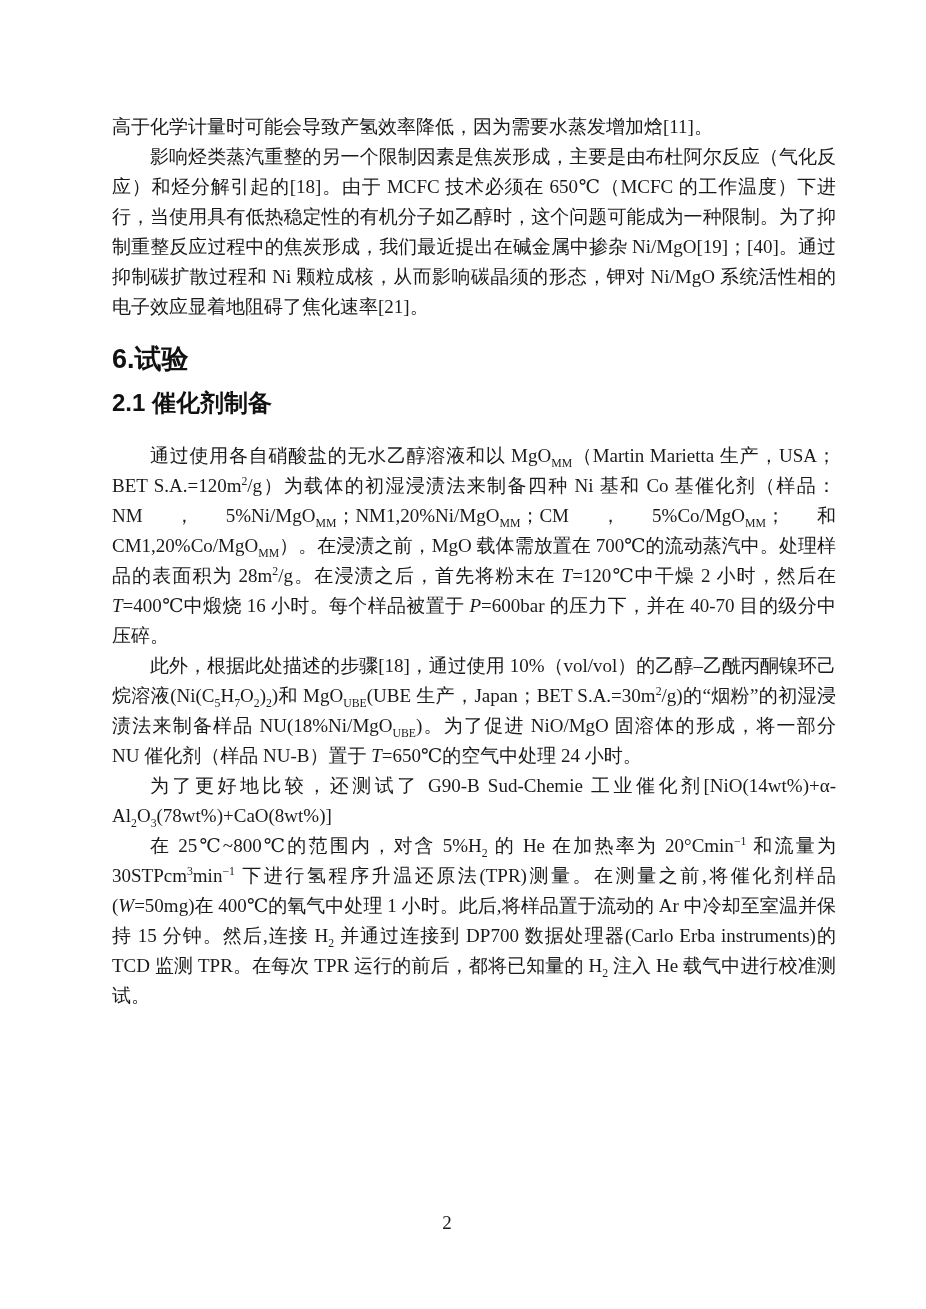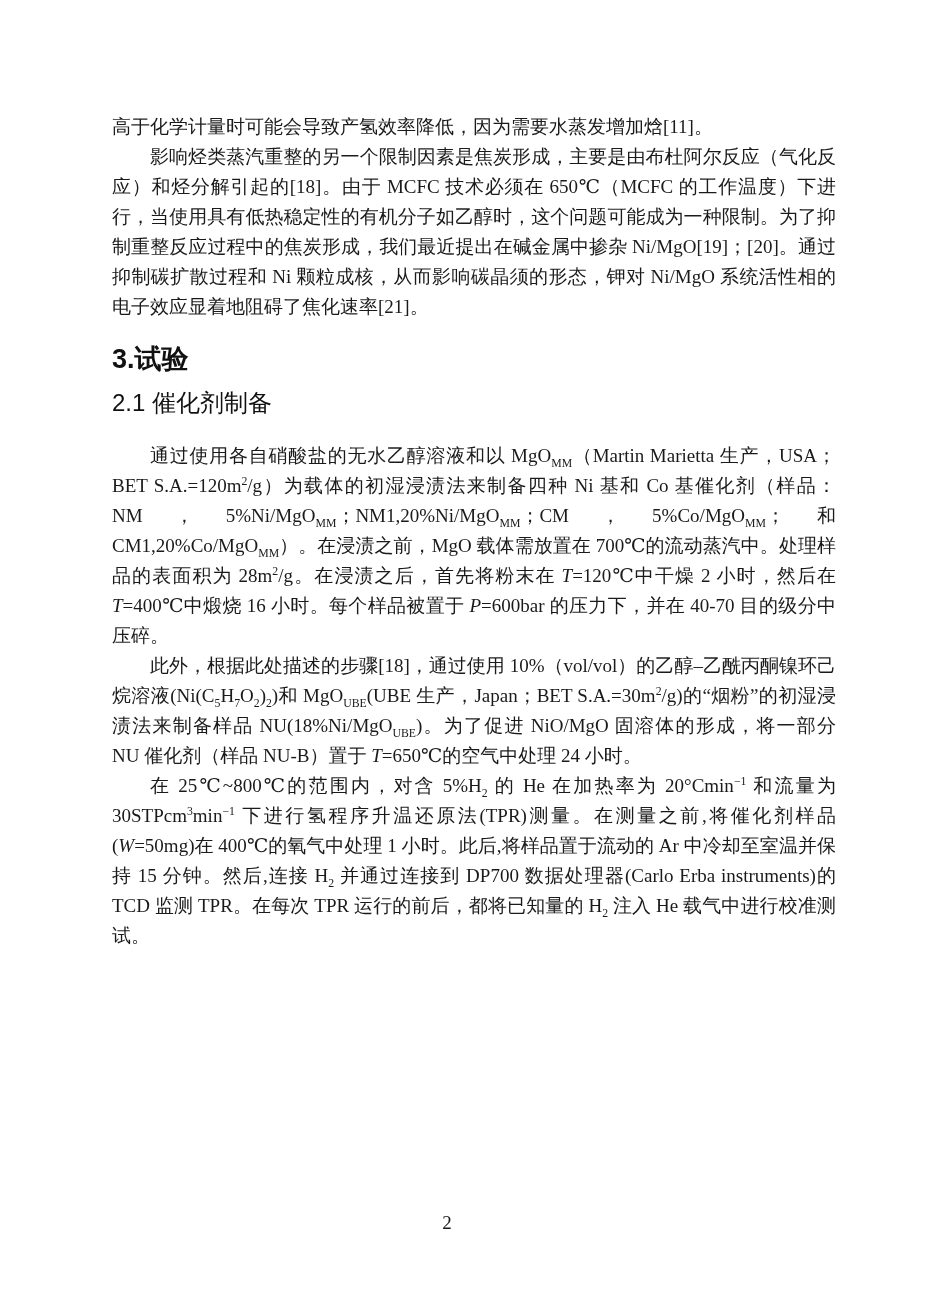"影响烃类蒸汽重整的另一个限制因素是焦炭形成，主要是由布杜阿尔反应（气化反应）和烃" p.body { text: 20 -> 40 }
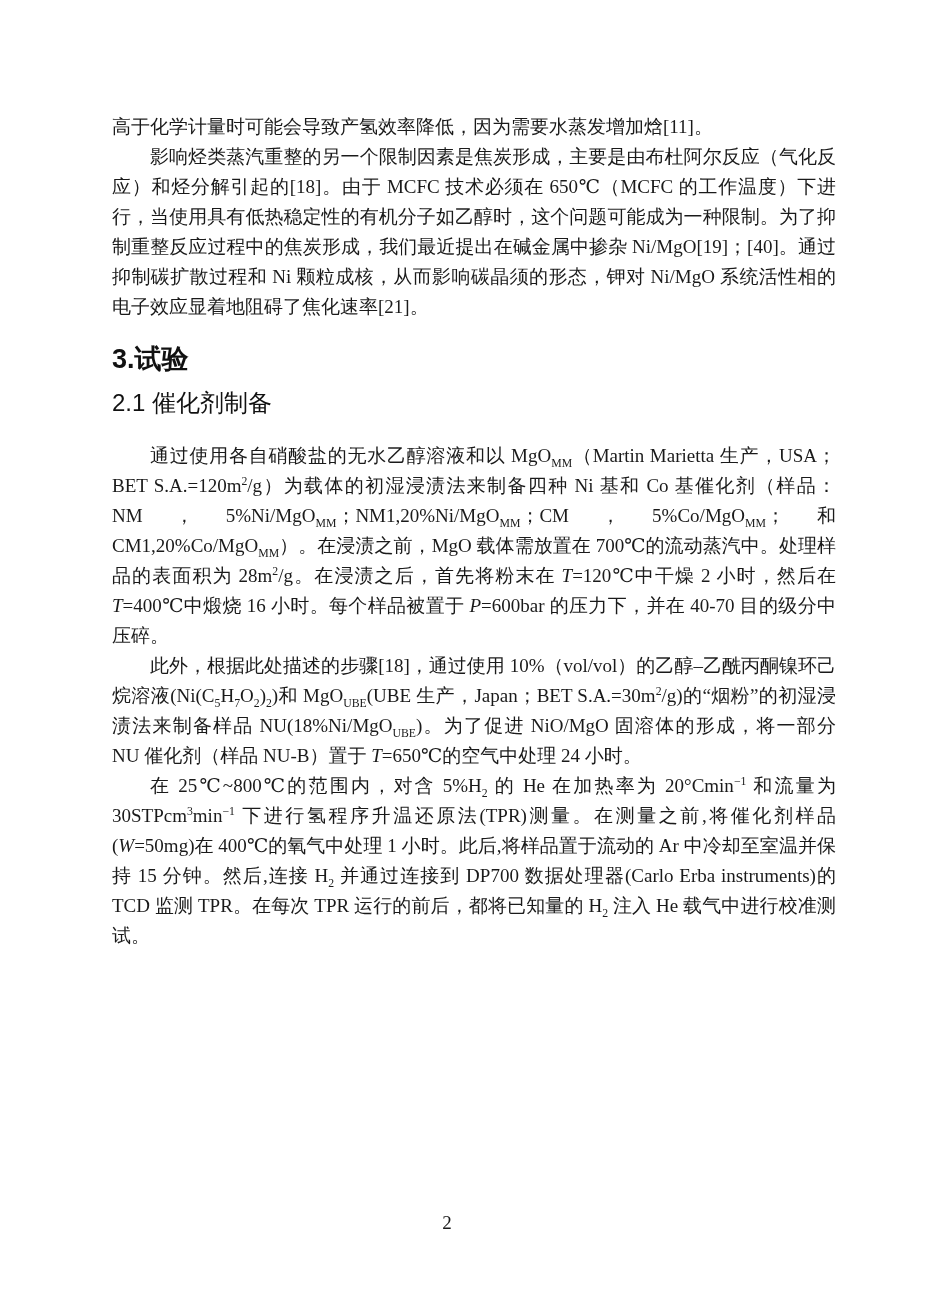"3.试验" h1.h1 { text: 3 -> 6 }
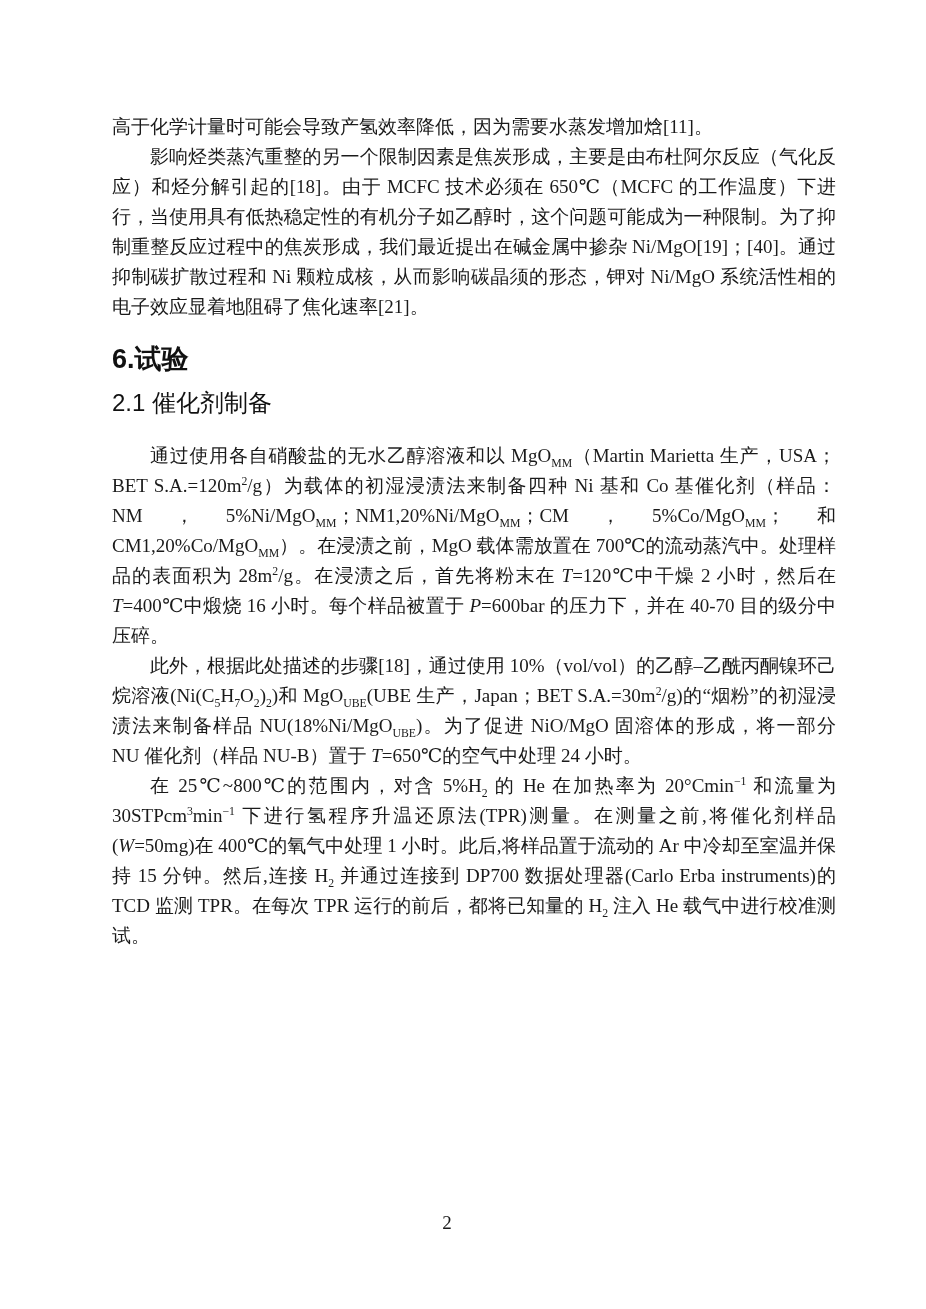"2.1 催化剂制备" h2.h2 { font-weight: 400 -> 700 }
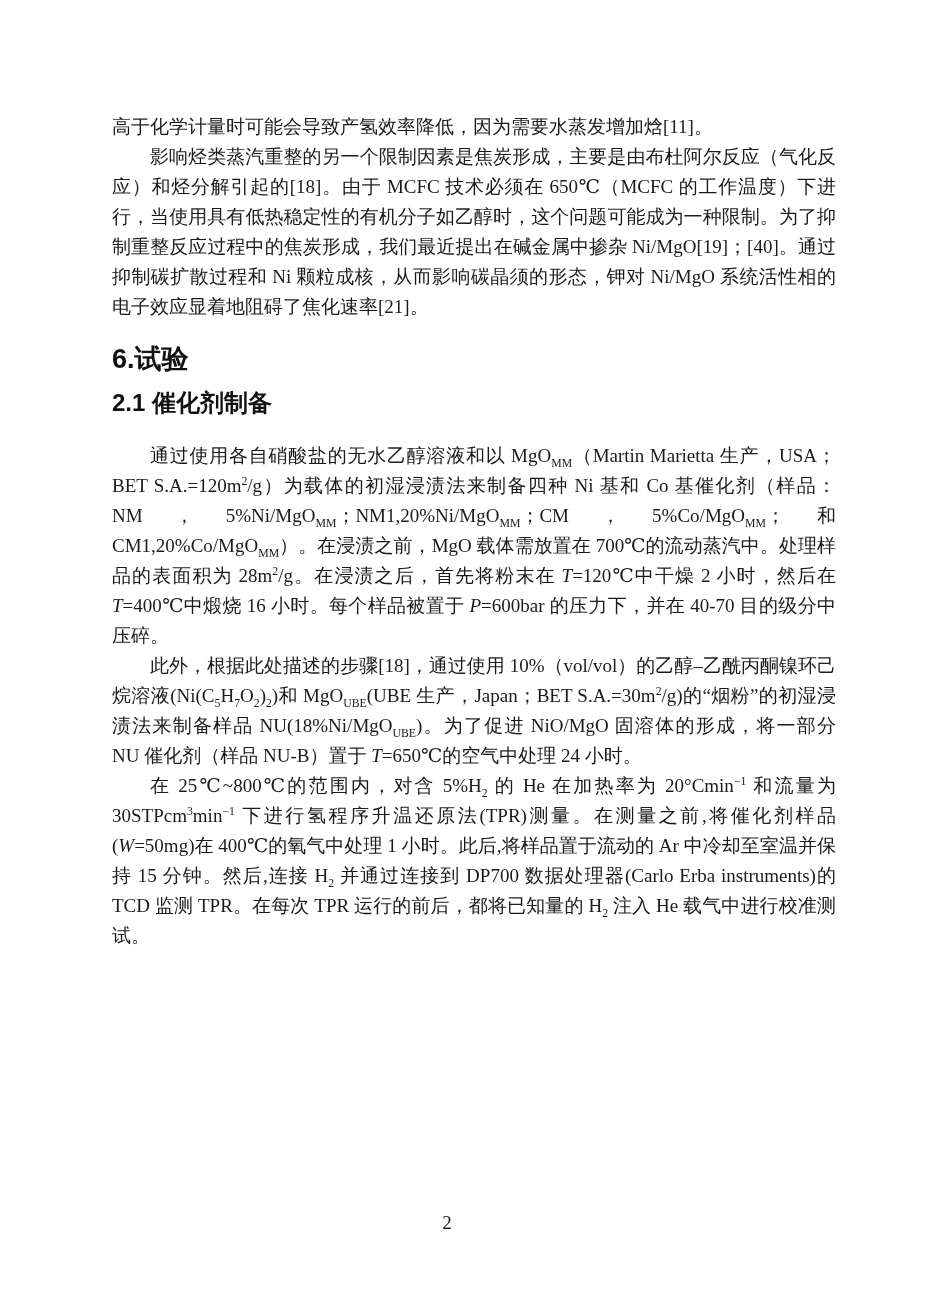"为了更好地比较，还测试了 G90-B Sud-Chemie" p.body { html: none -> <p>为了更好地比较，还测试了 G90-B Sud-Chemie 工业催化剂[NiO(14wt%)+α-Al<sub>2</sub>O<sub>3</sub>(78wt%)+CaO(8wt%)]</p> }
